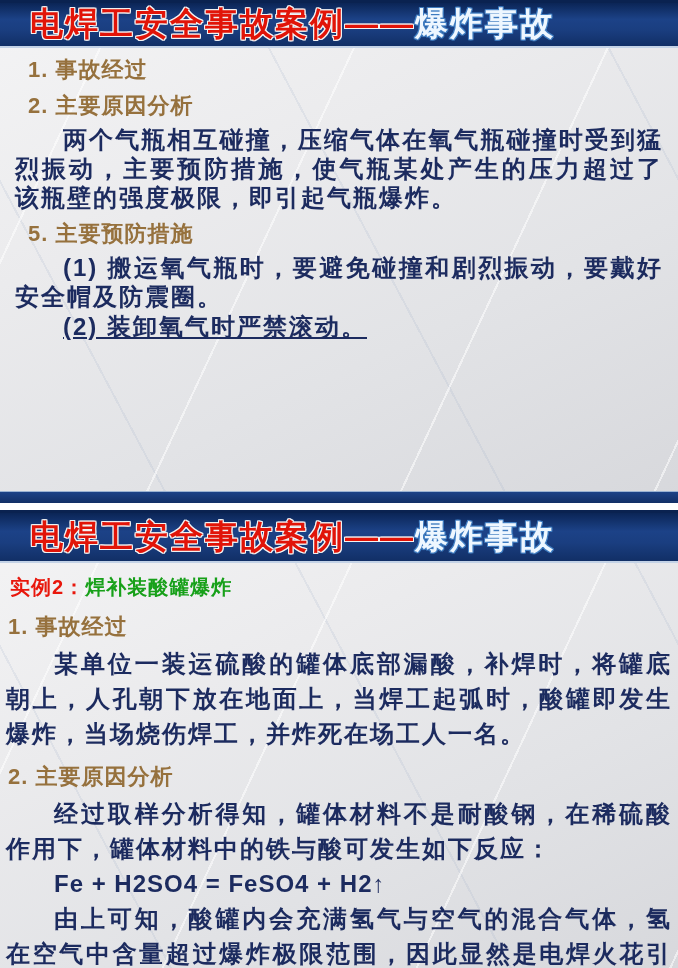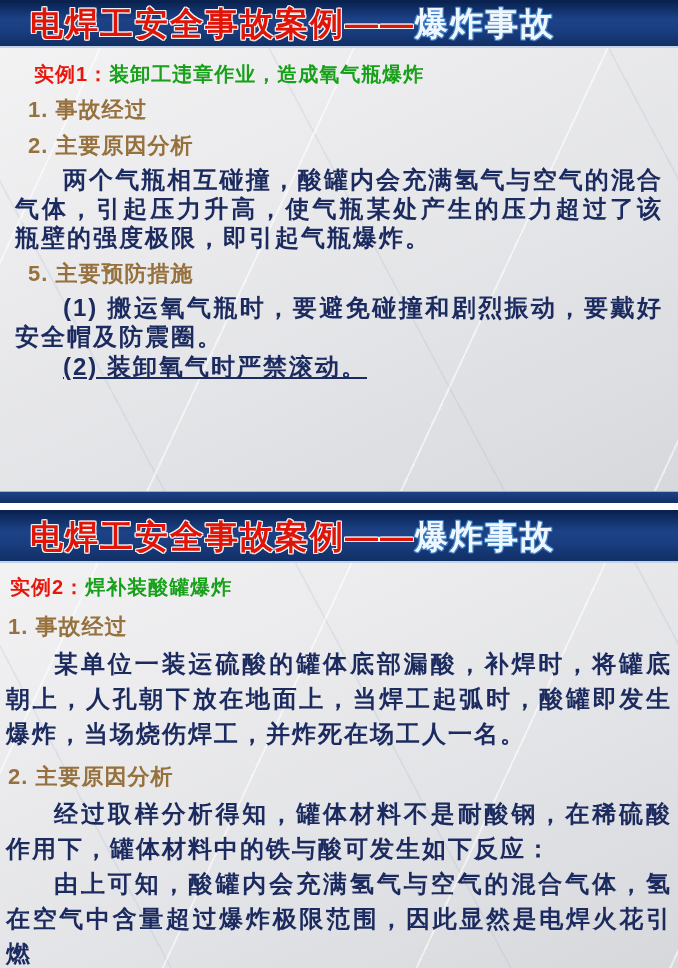"实例1：装卸工违章作业，造成氧气瓶爆炸" p.case-line { html: <p> <span>实例1：</span><span>装卸工违章作业，造成氧气瓶爆炸</span> </p> -> none }
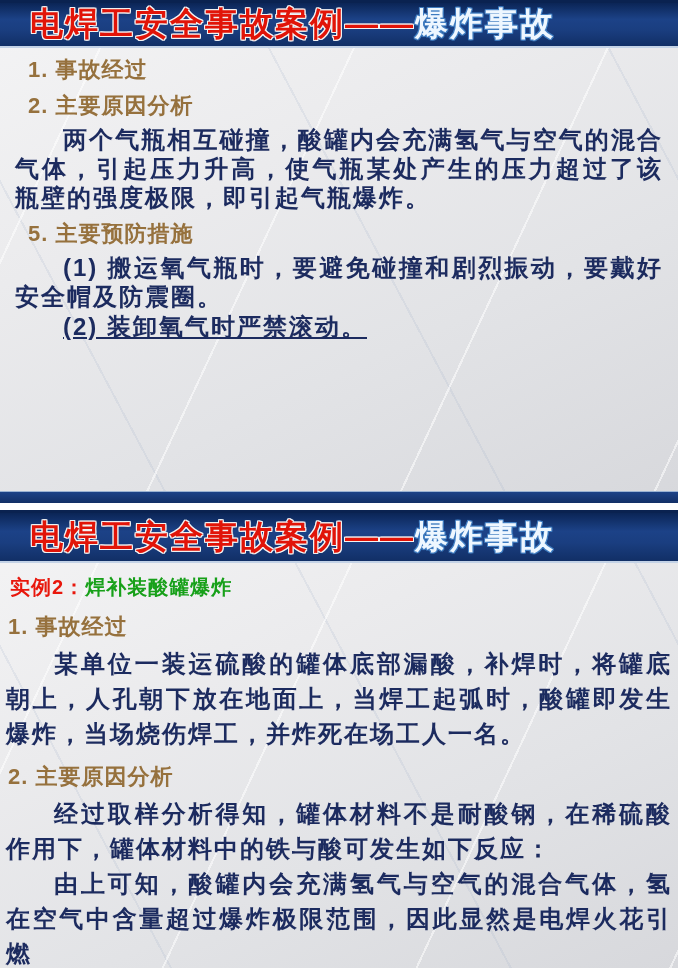"两个气瓶相互碰撞，酸罐内会充满氢气与空气的混合气体，引起压力升高，使气瓶某处产生" p.body { text: 酸罐内会充满氢气与空气的混合气体，引起压力升高 -> 压缩气体在氧气瓶碰撞时受到猛烈振动，主要预防措施 }
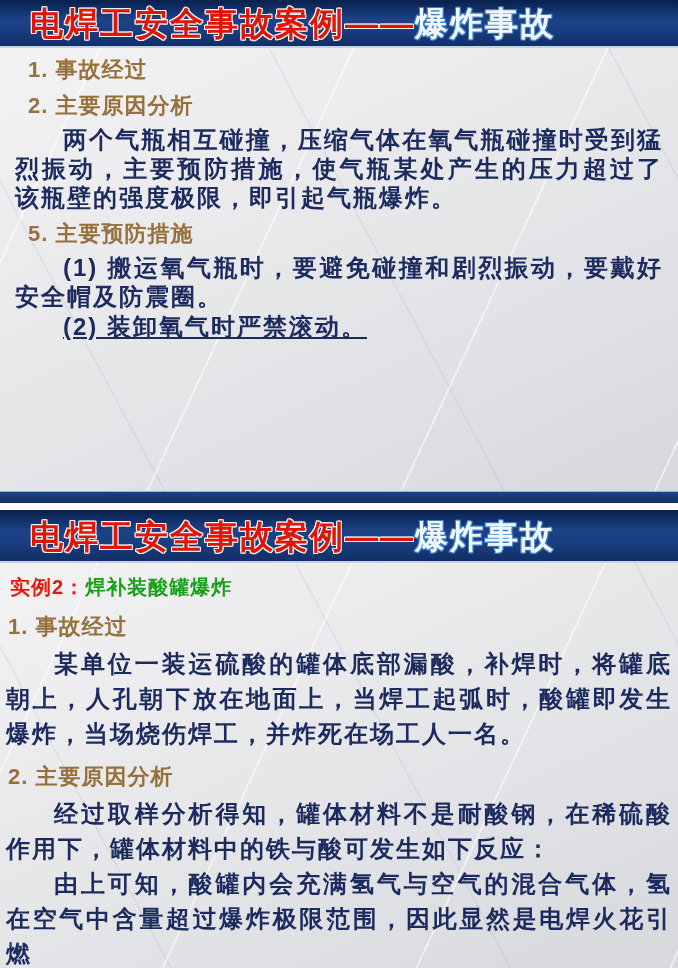"Fe + H2SO4 = FeSO4" p.body { html: none -> <p>Fe + H2SO4 = FeSO4 + H2↑</p> }
